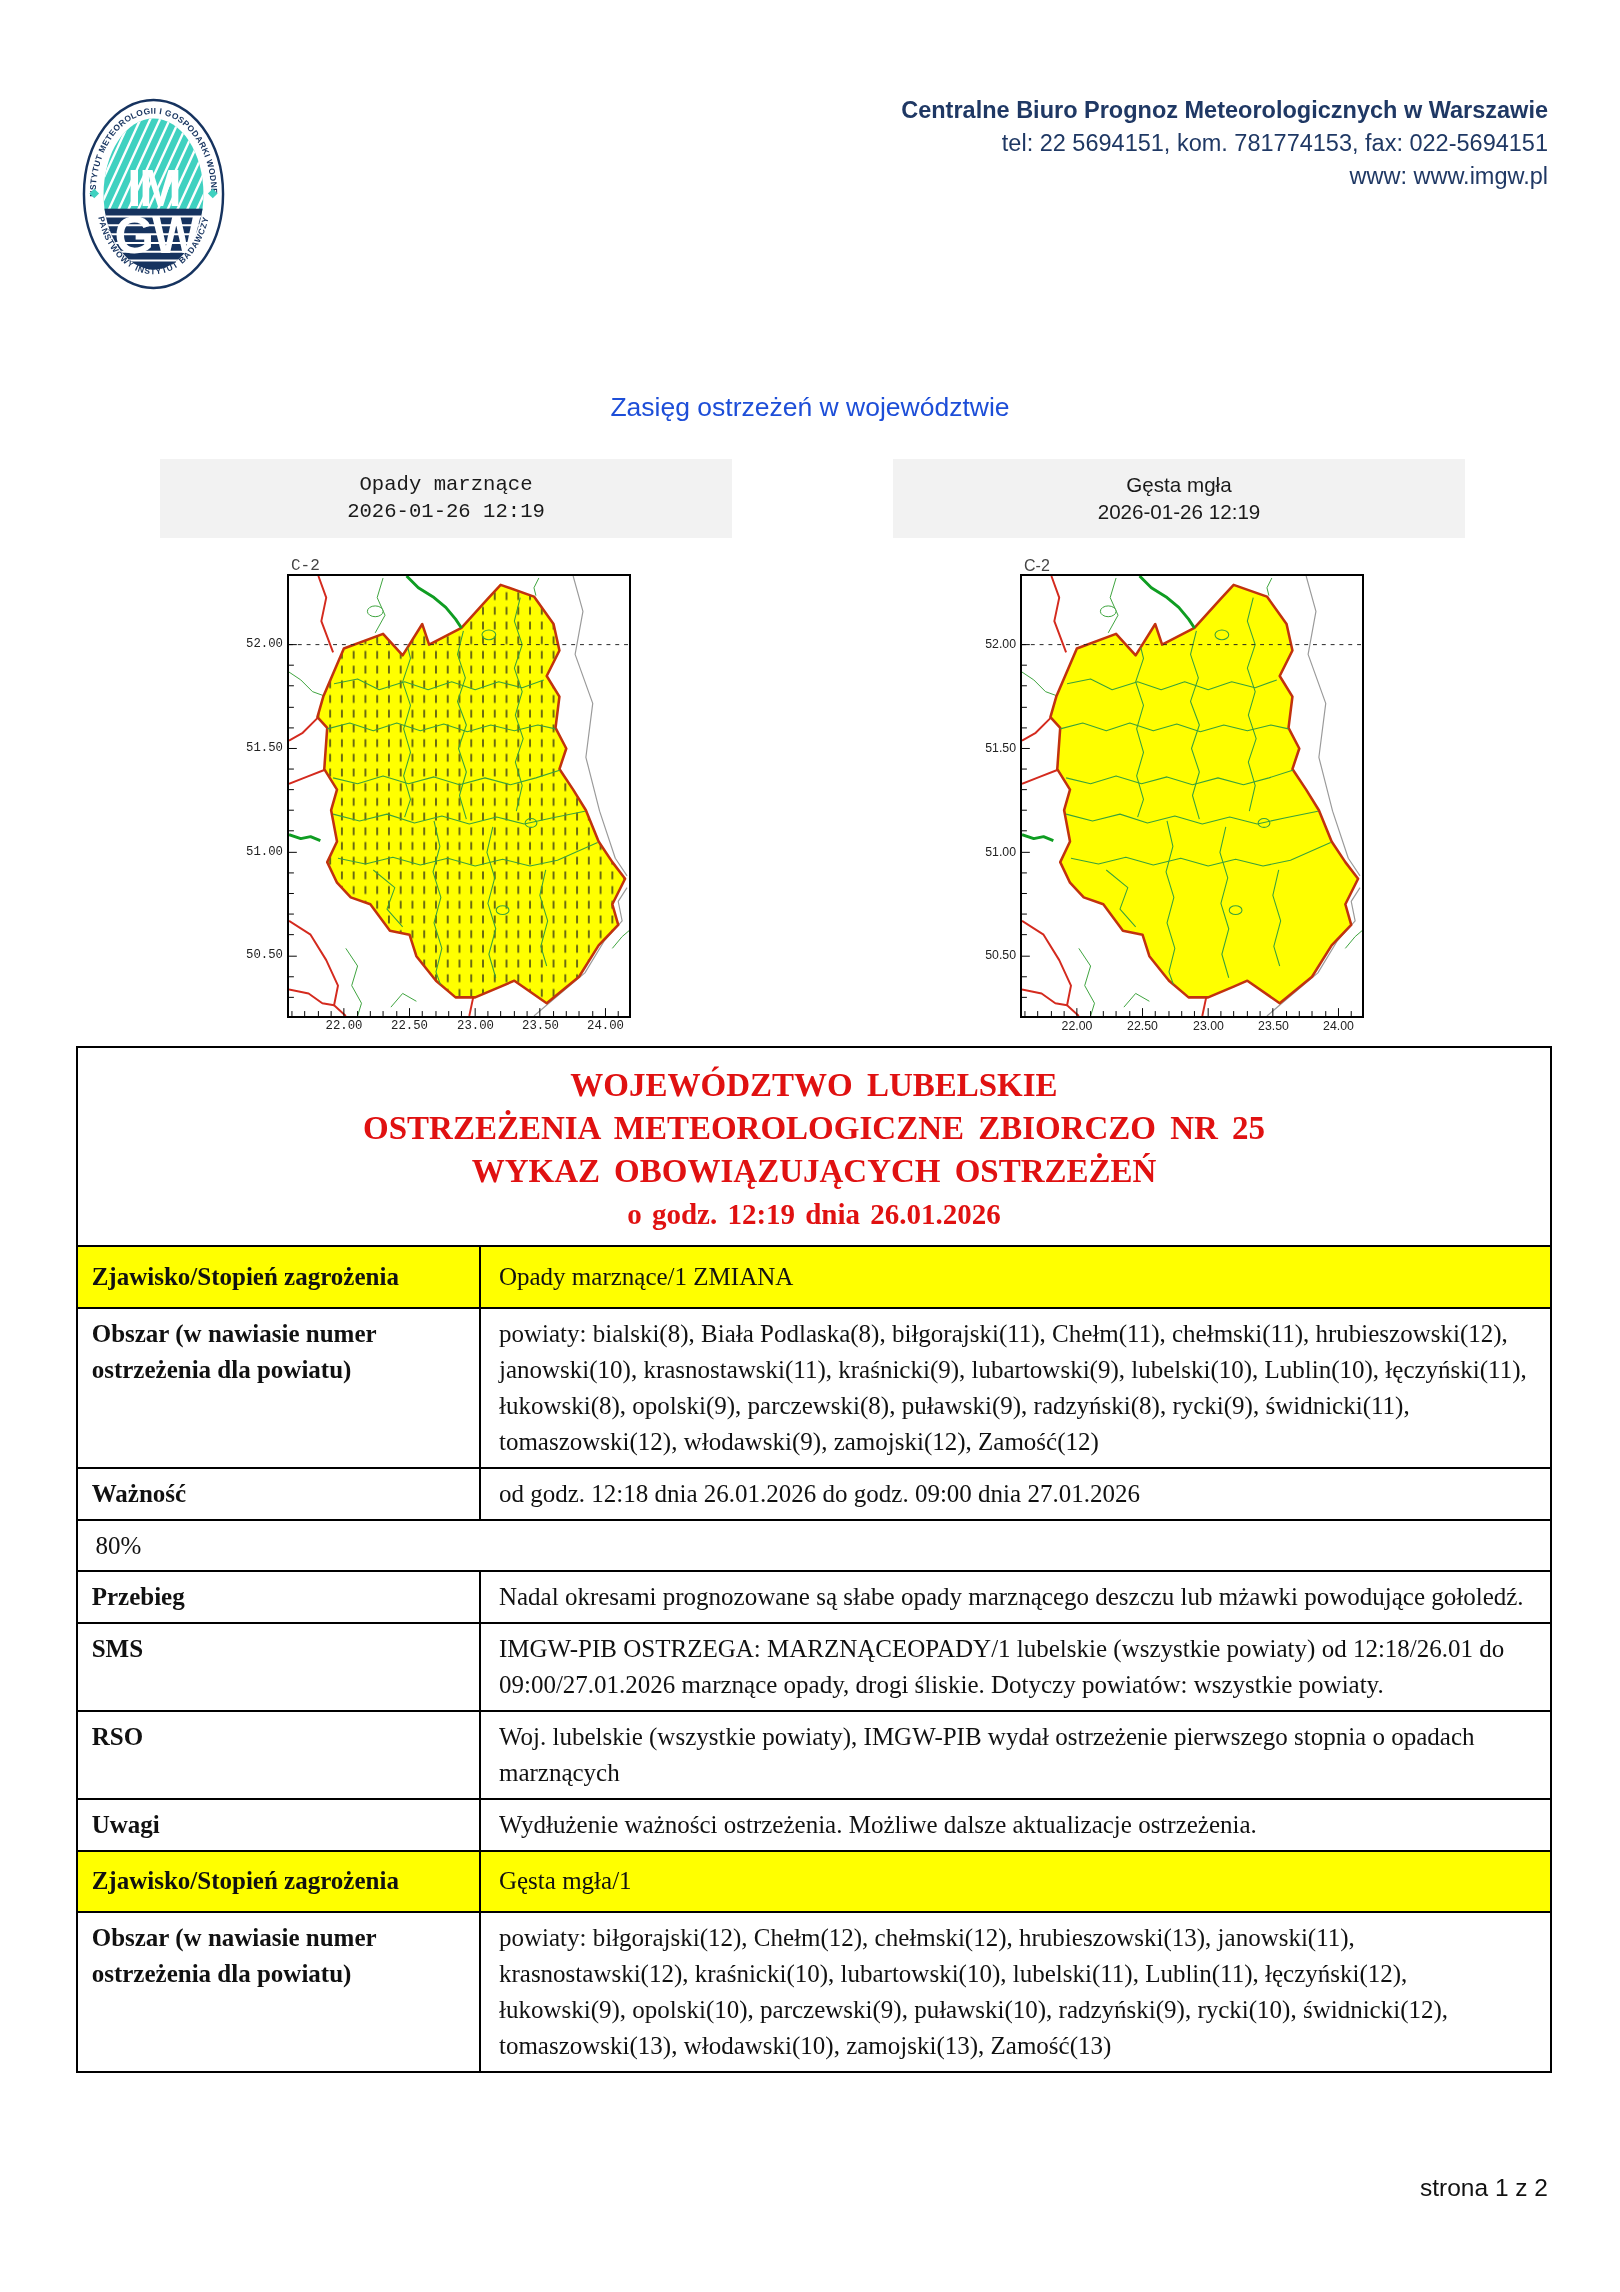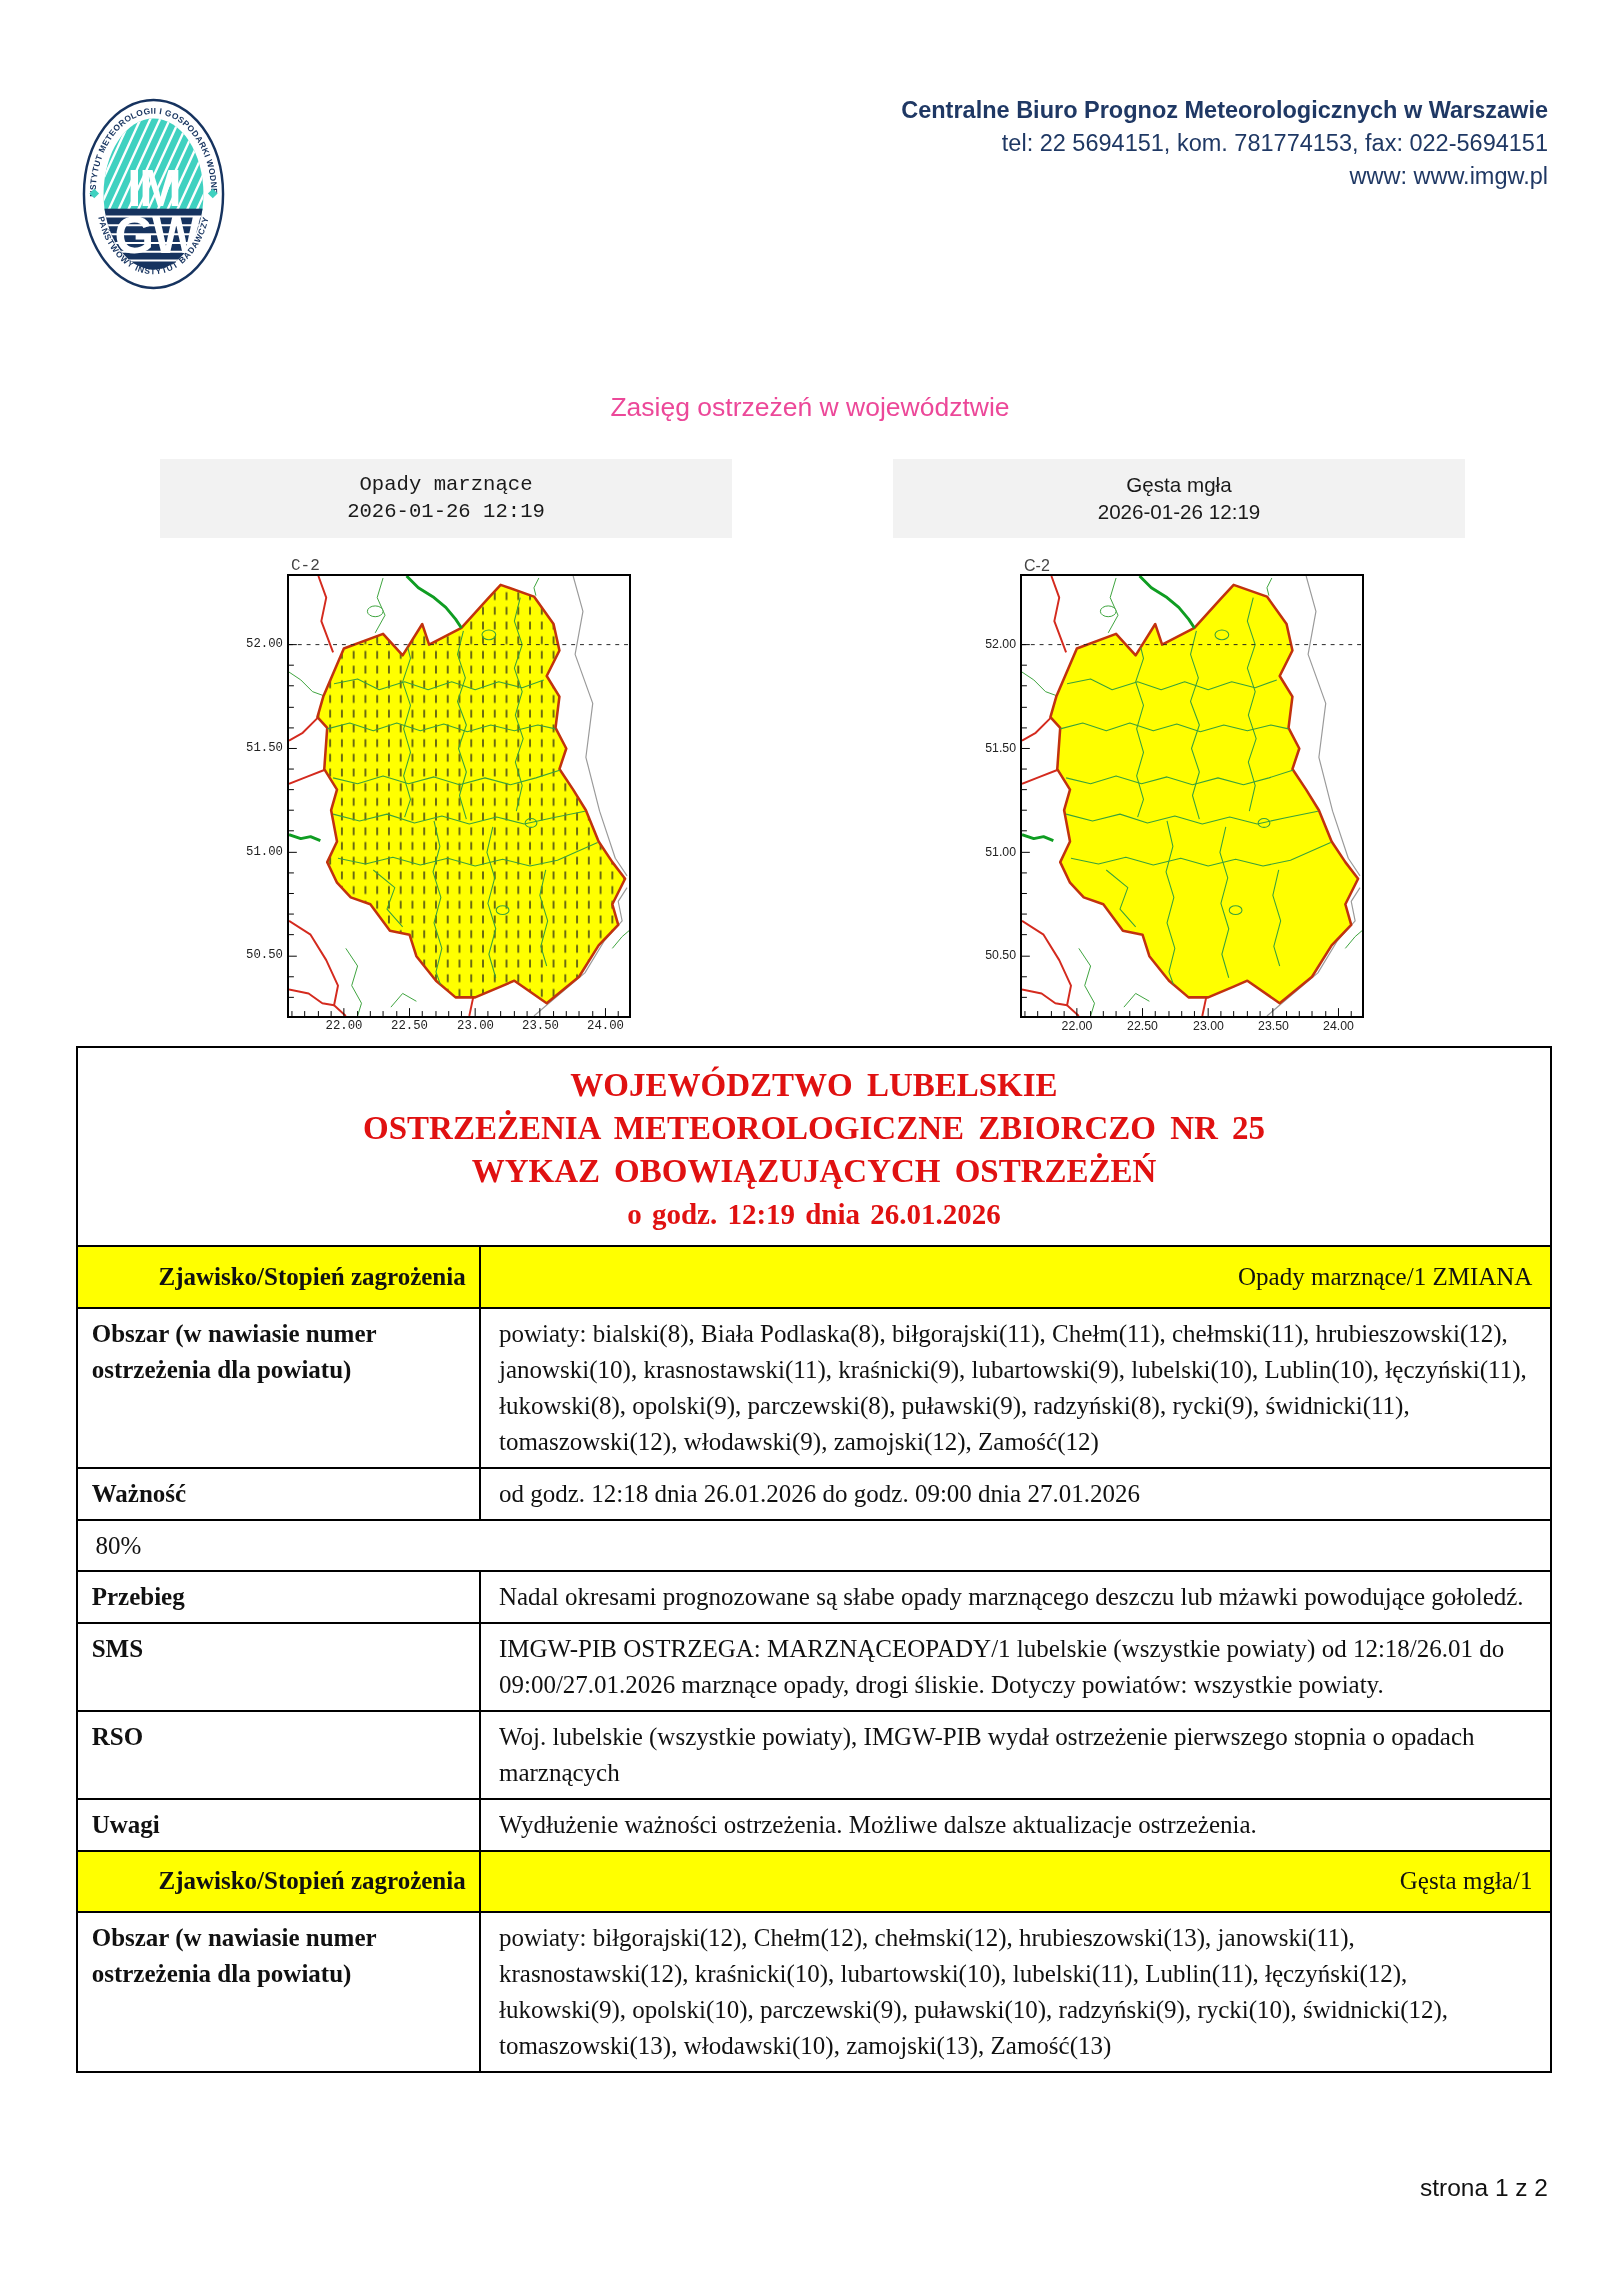"Zasięg ostrzeżeń w województwie" .section-title { color: #ec4899 -> #1d4ed8 }
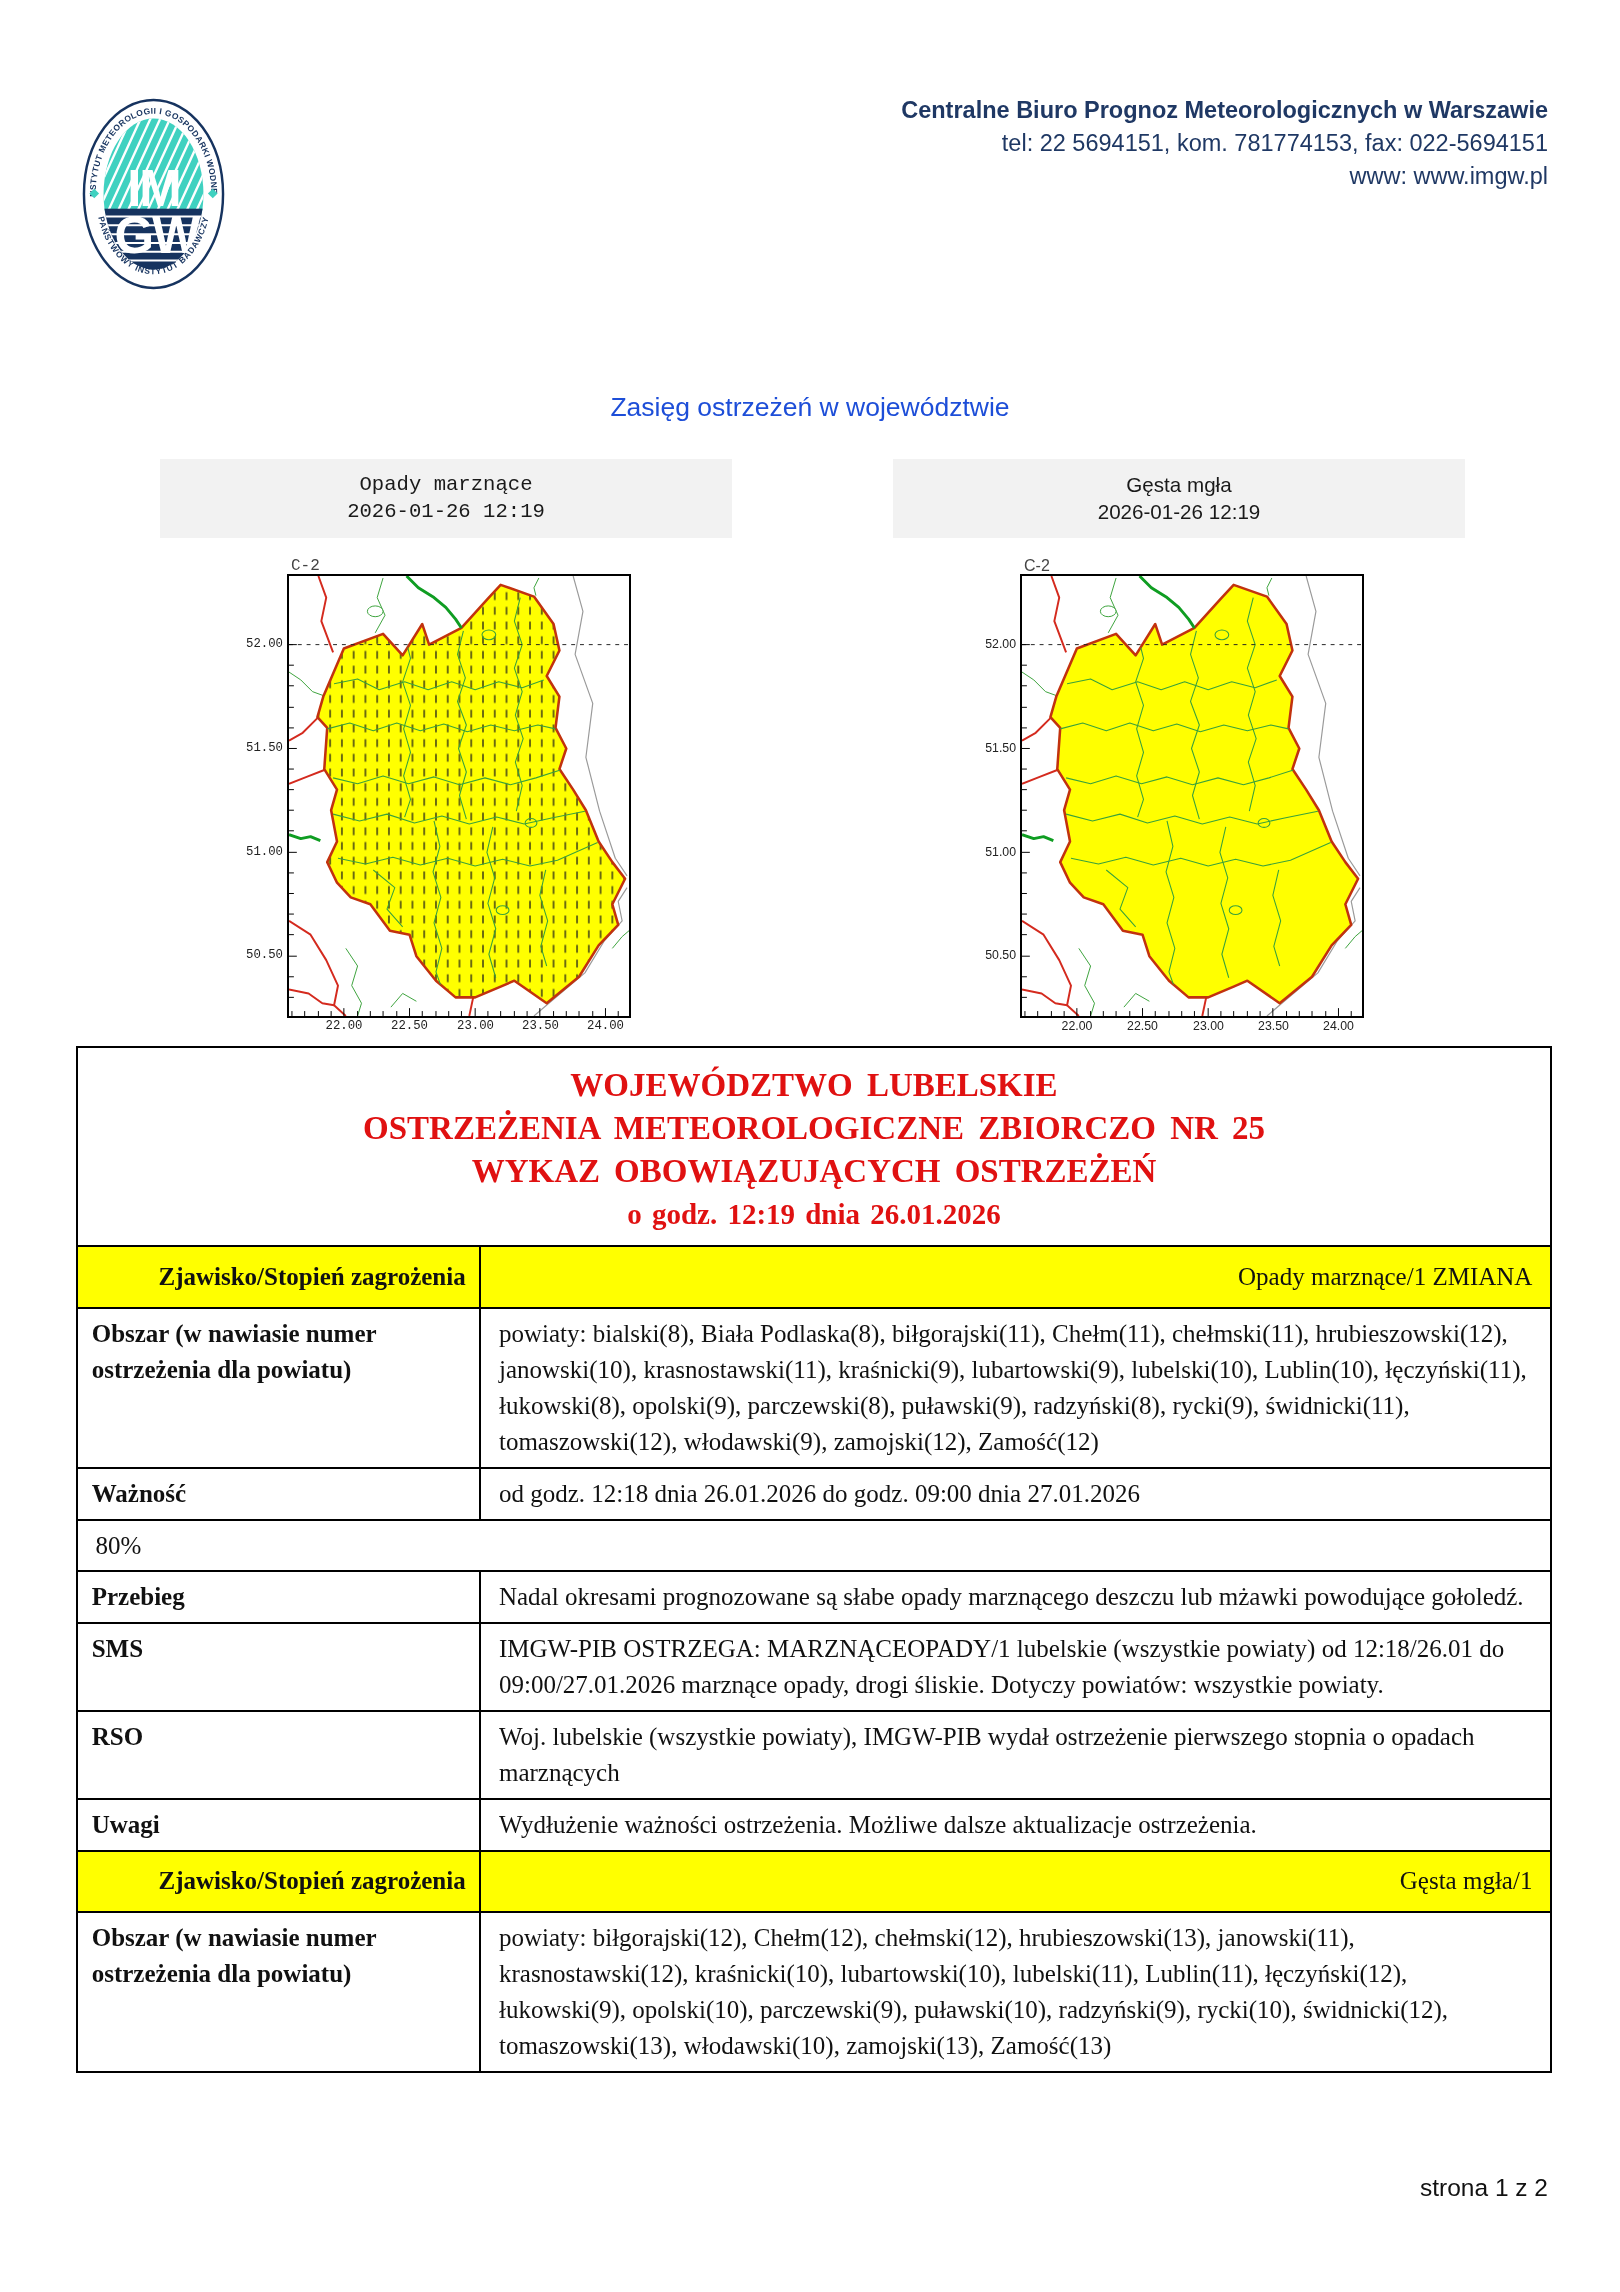"Zjawisko/Stopień zagrożenia" .b-row.highlight { text-align: right -> none }
